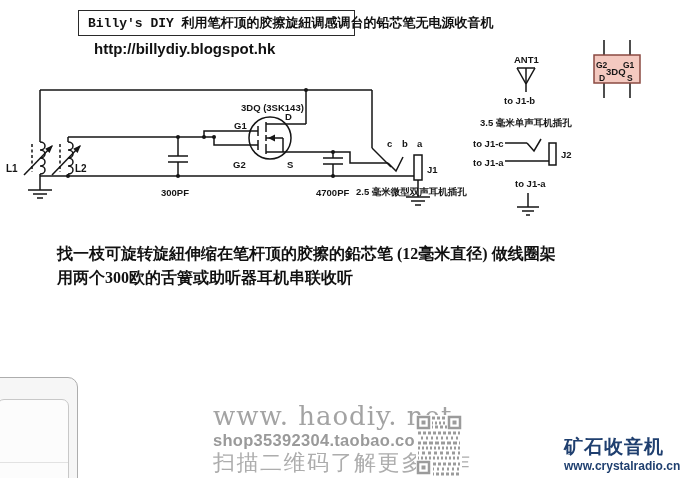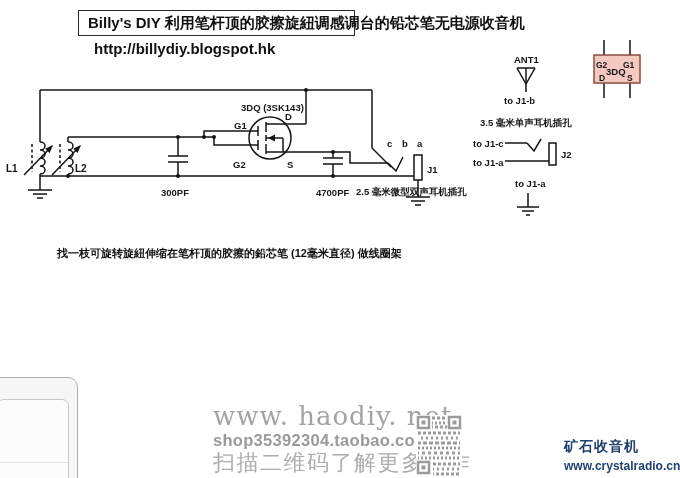"Billy's DIY 利用笔杆顶的胶擦旋紐调感调台的铅芯笔无电源收音机" .title-box span { font-family: none -> Liberation Mono, monospace; font-size: 15px -> 13px }
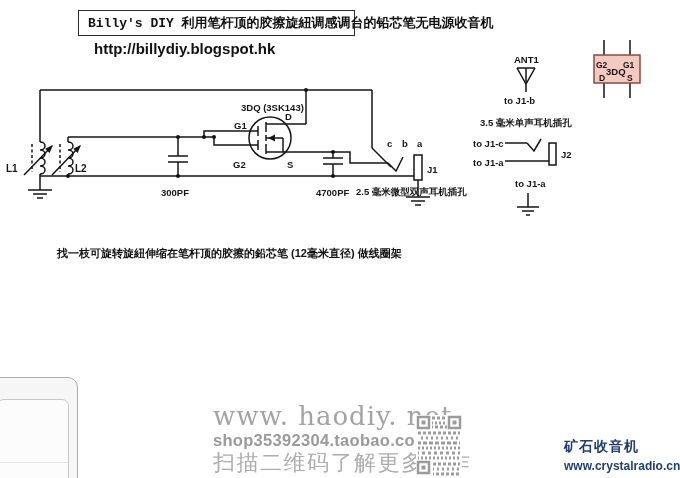"找一枝可旋转旋紐伸缩在笔杆顶的胶擦的鉛芯笔 (12毫米直径) 做线圈架" .instructions div { font-family: none -> Liberation Serif, serif; font-size: 11px -> 16px }
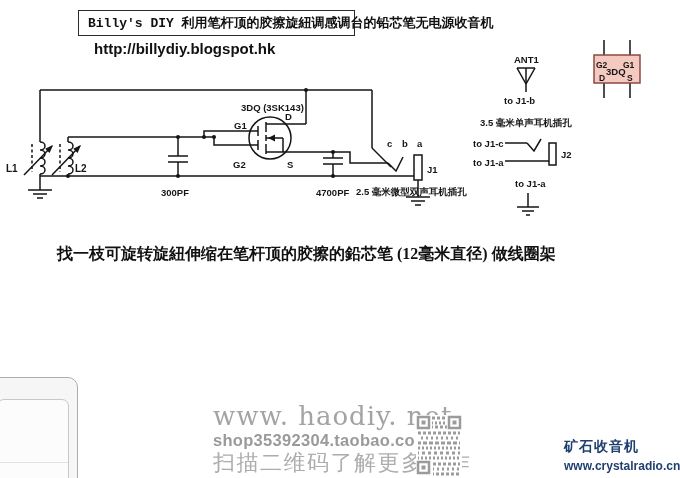"用两个300欧的舌簧或助听器耳机串联收听" div { html: none -> <div>用两个300欧的舌簧或助听器耳机串联收听</div> }
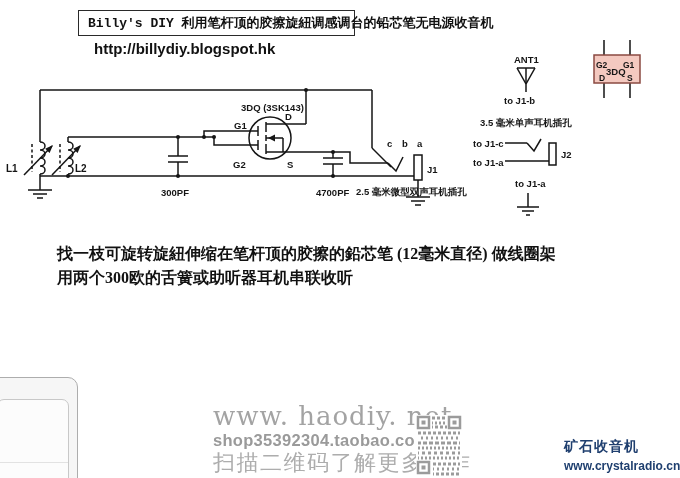"矿石收音机" .brand-name { font-size: 14px -> 19px }
